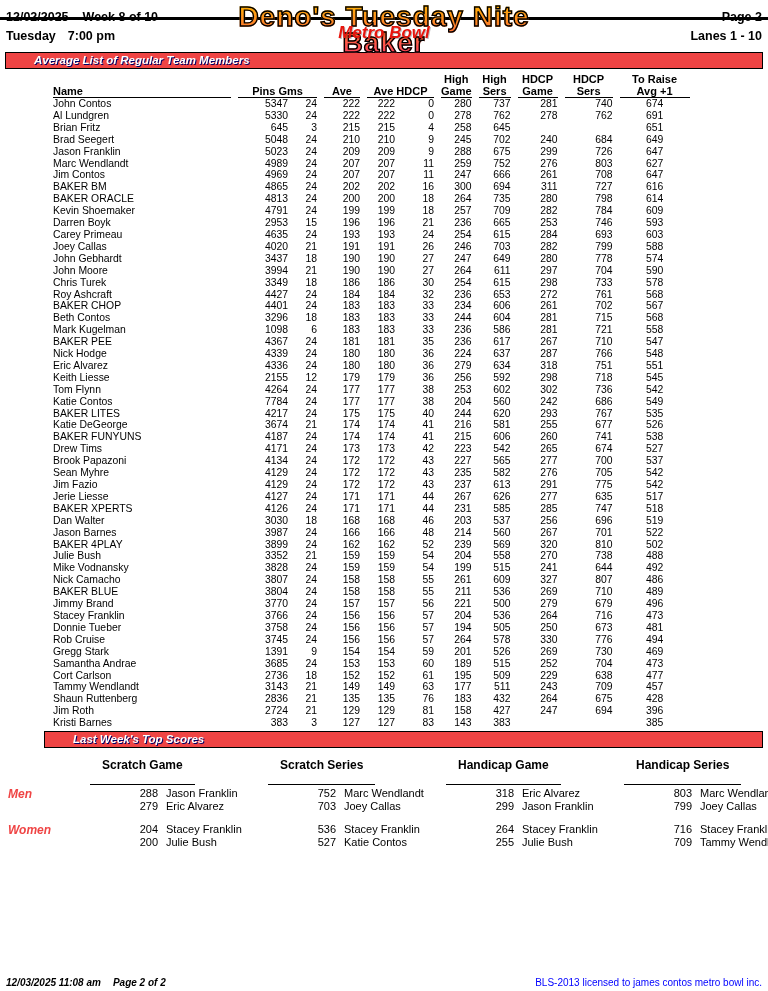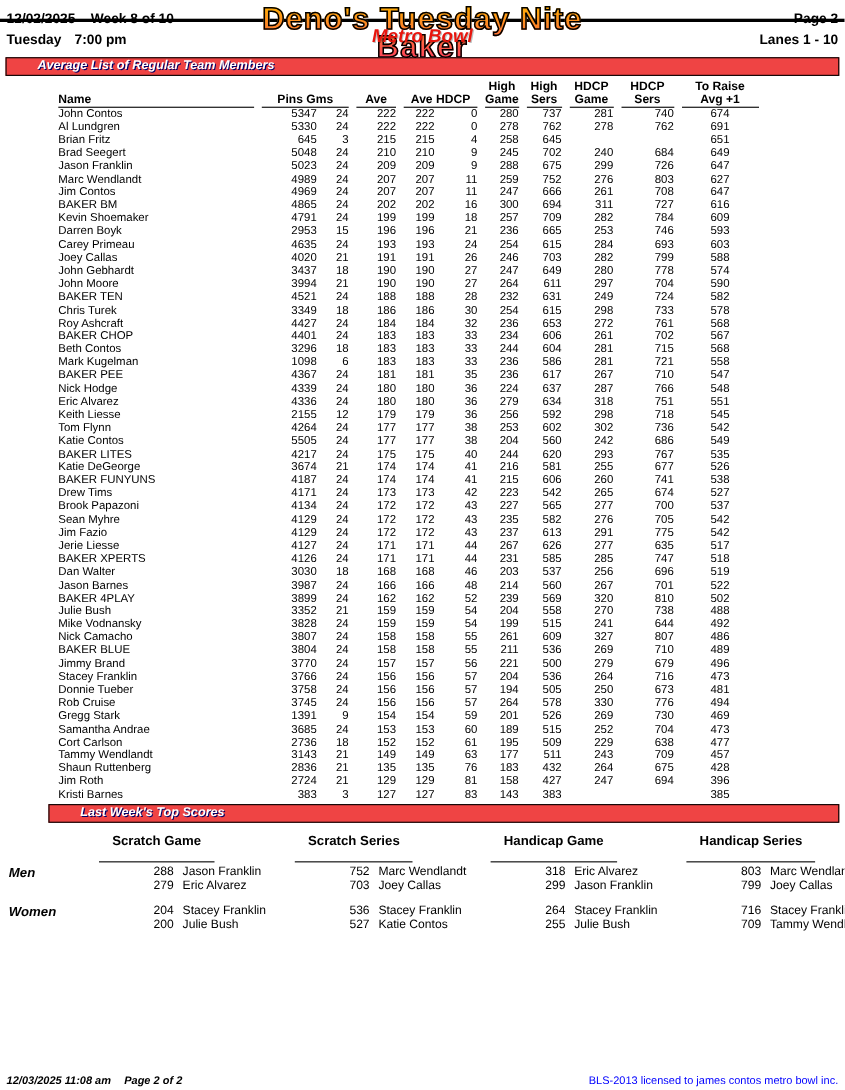"BAKER ORACLE" tr { html: none -> <tr> <td>BAKER ORACLE</td> <td>4813</td> <td>24</td> <td>200</td> <td>200</td> <td>18</td> <td>264</td> <td>735</td> <td>280</td> <td>798</td> <td>614</td> </tr> }
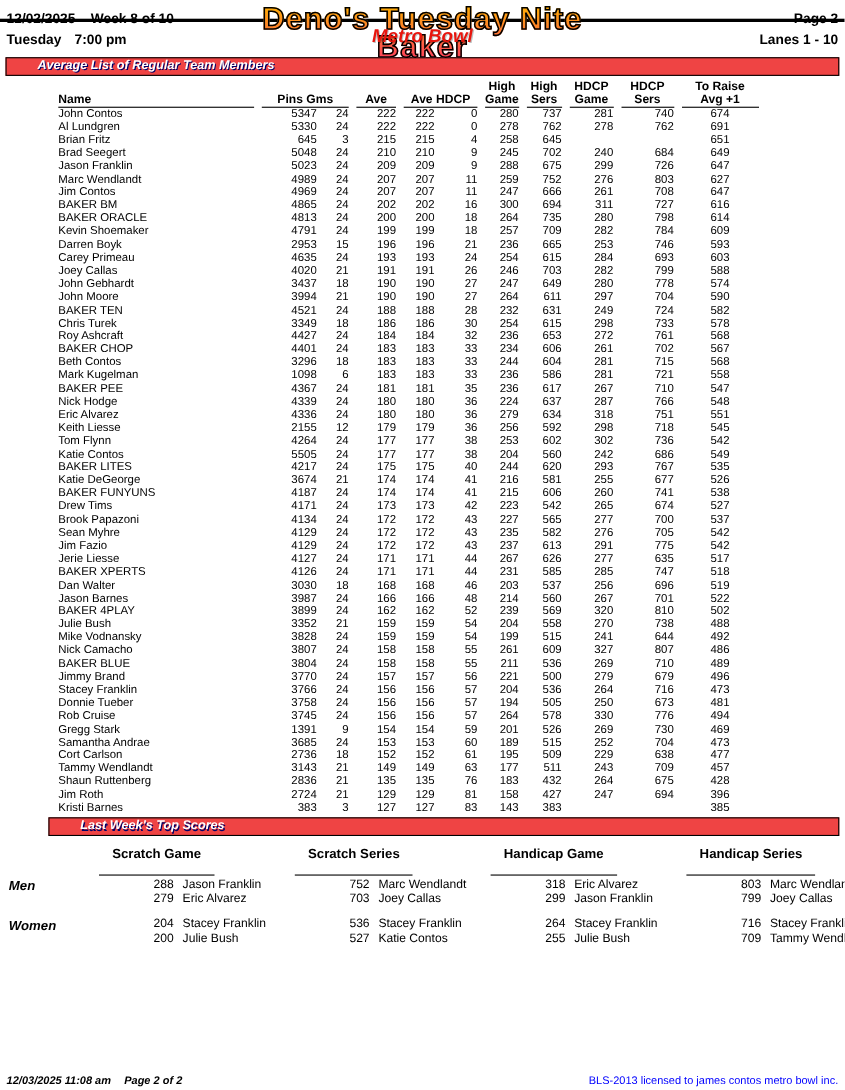"BAKER TEN" tr { html: <tr> <td>BAKER TEN</td> <td>4521</td> <td>24</td> <td>188</td> <td>188</td> <td>28</td> <td>232</td> <td>631</td> <td>249</td> <td>724</td> <td>582</td> </tr> -> none }
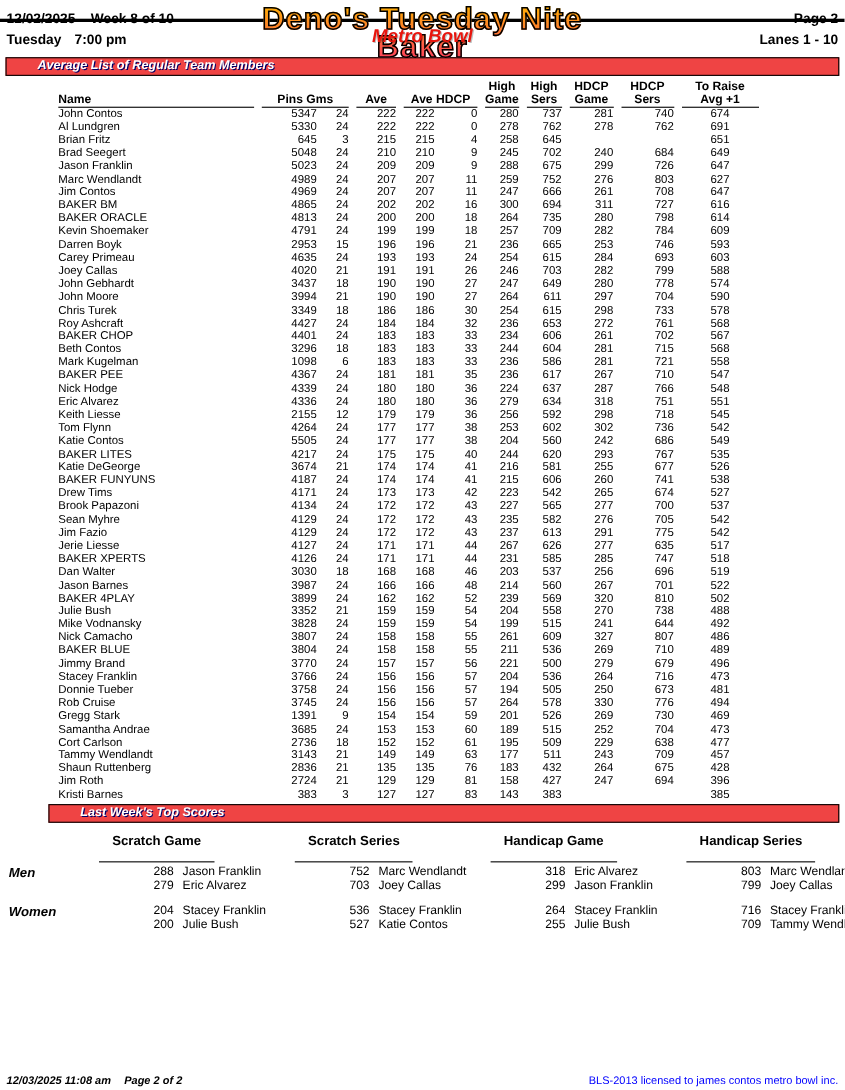"5505" td.num { text: 5505 -> 7784 }
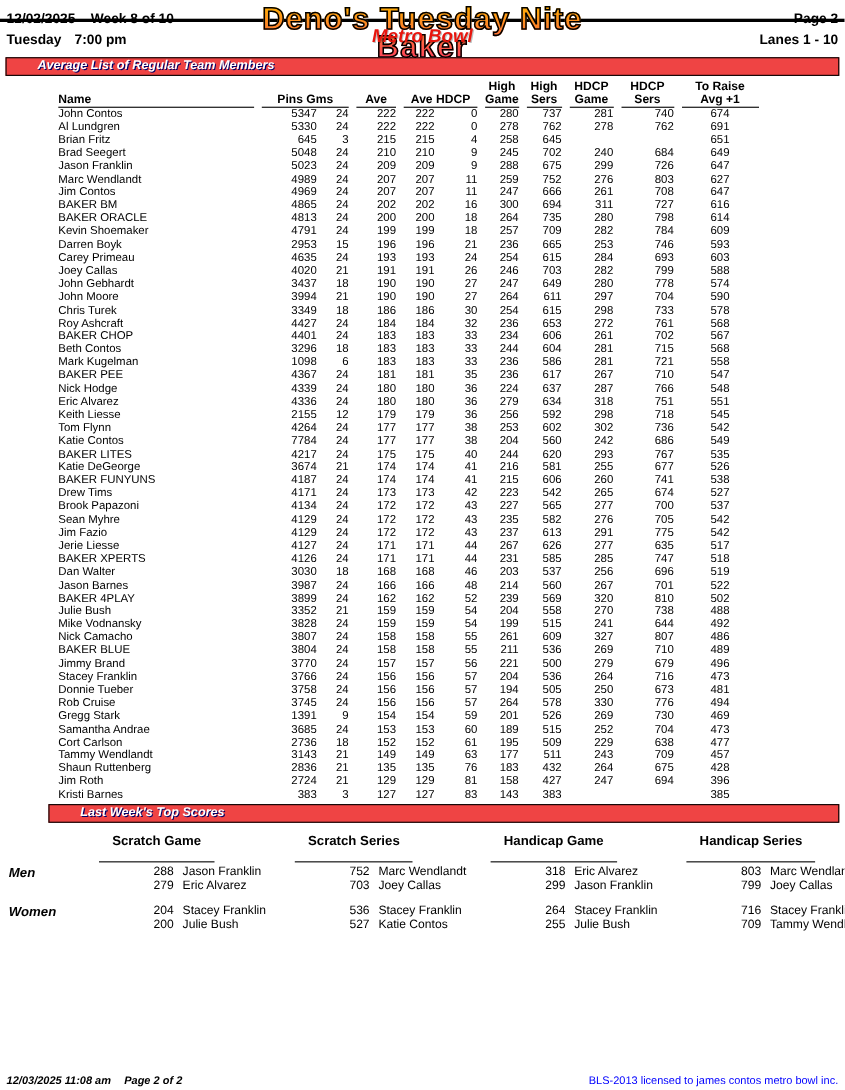"Men" .row-label { color: #000000 -> #ef4444 }
